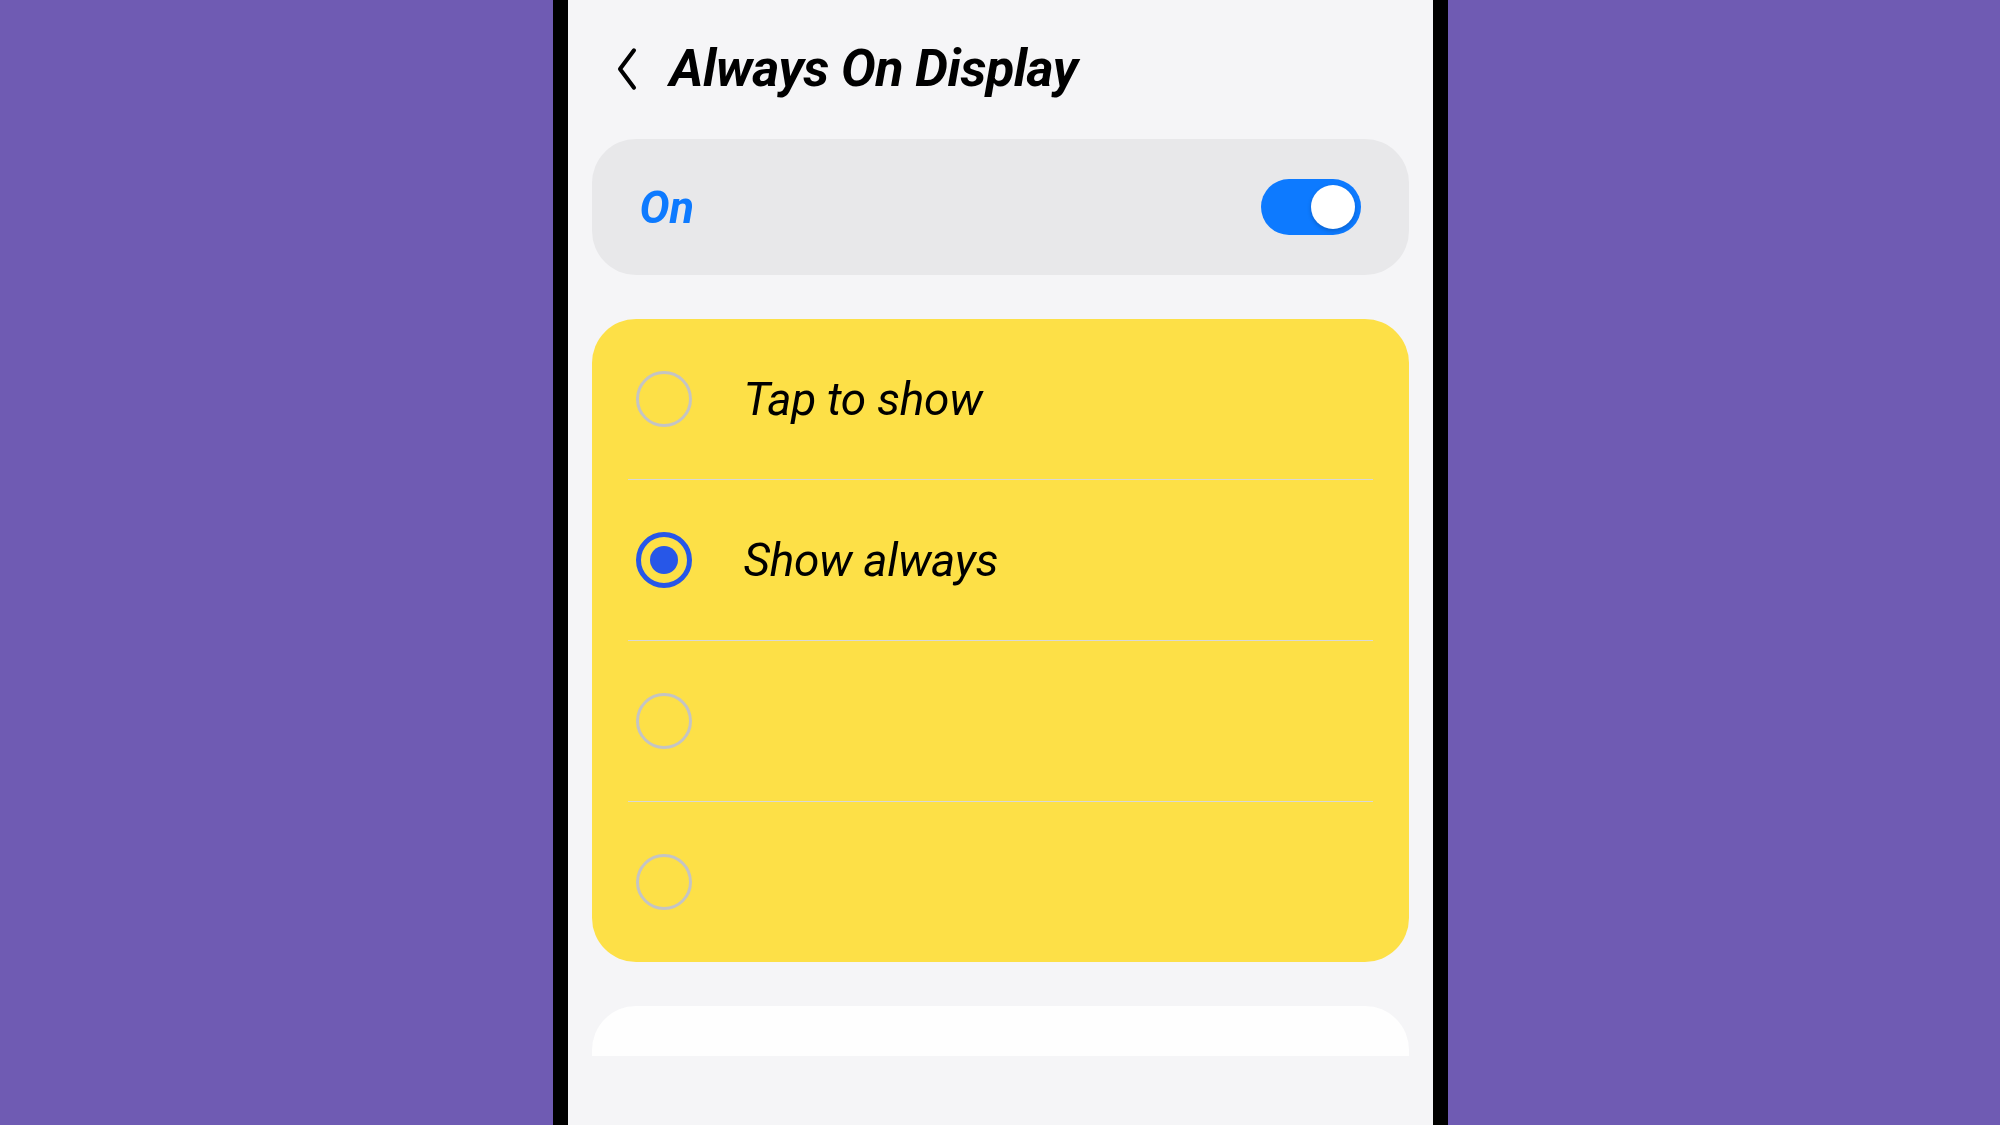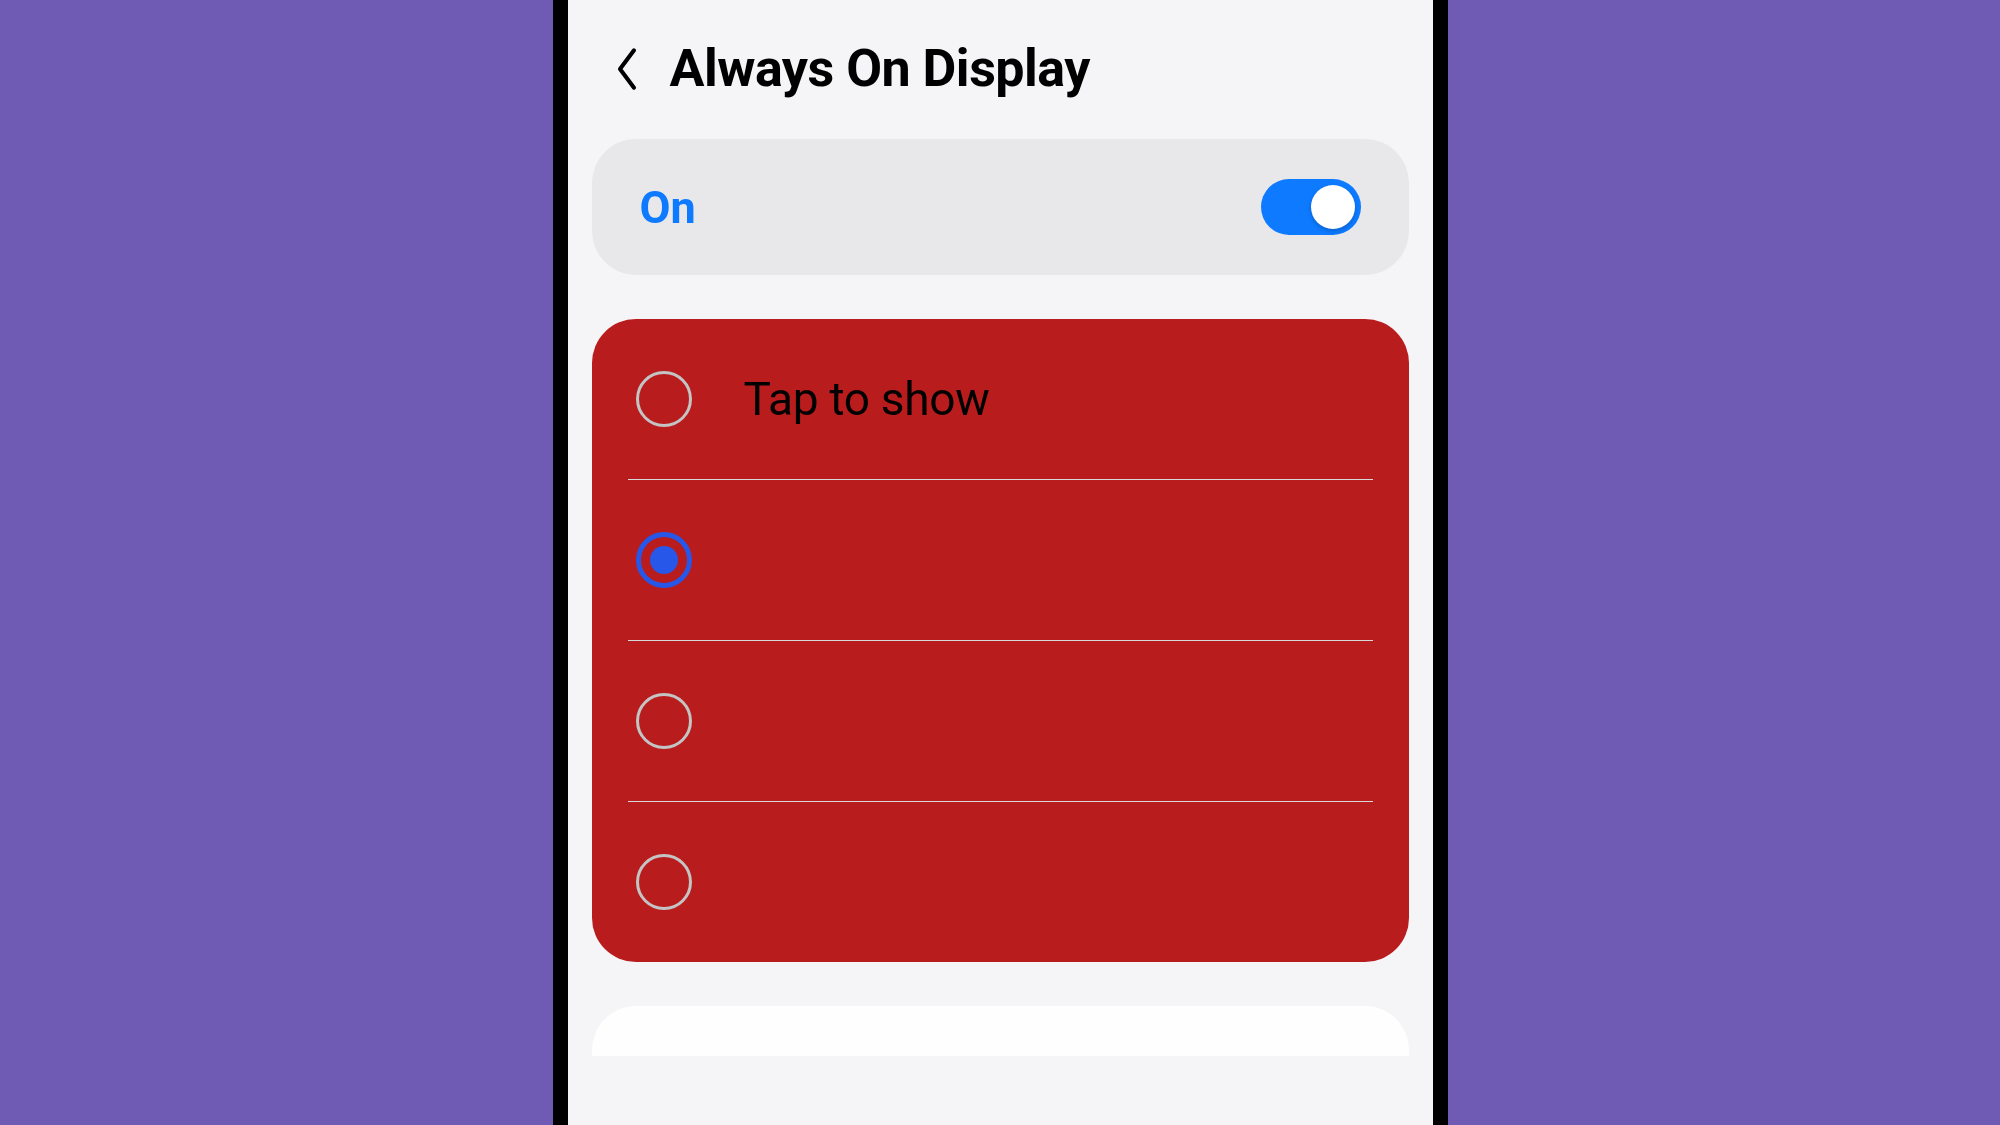"Always On Display" .phone-frame { font-style: none -> italic }
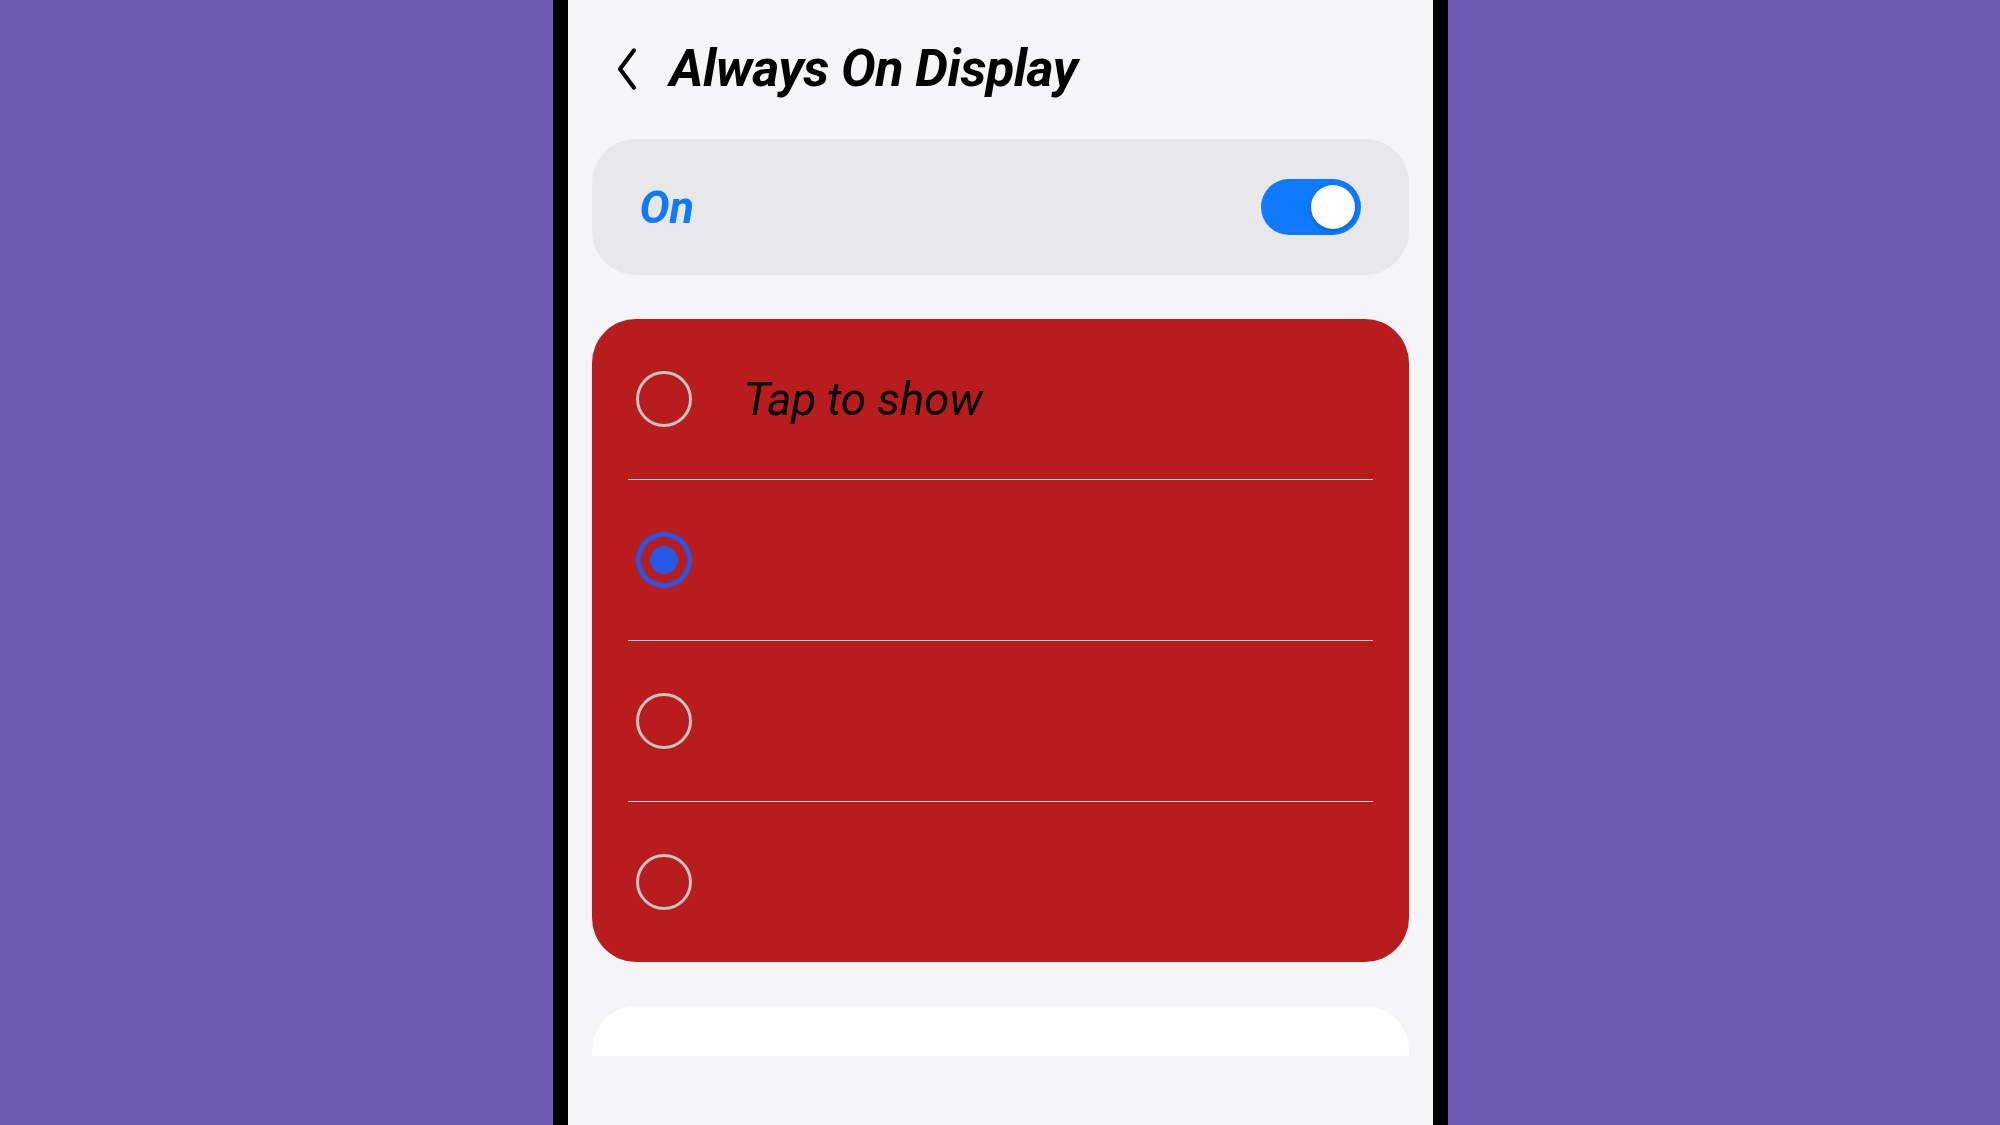"Tap to show" .options-card { background: #b91c1c -> #fde047 }
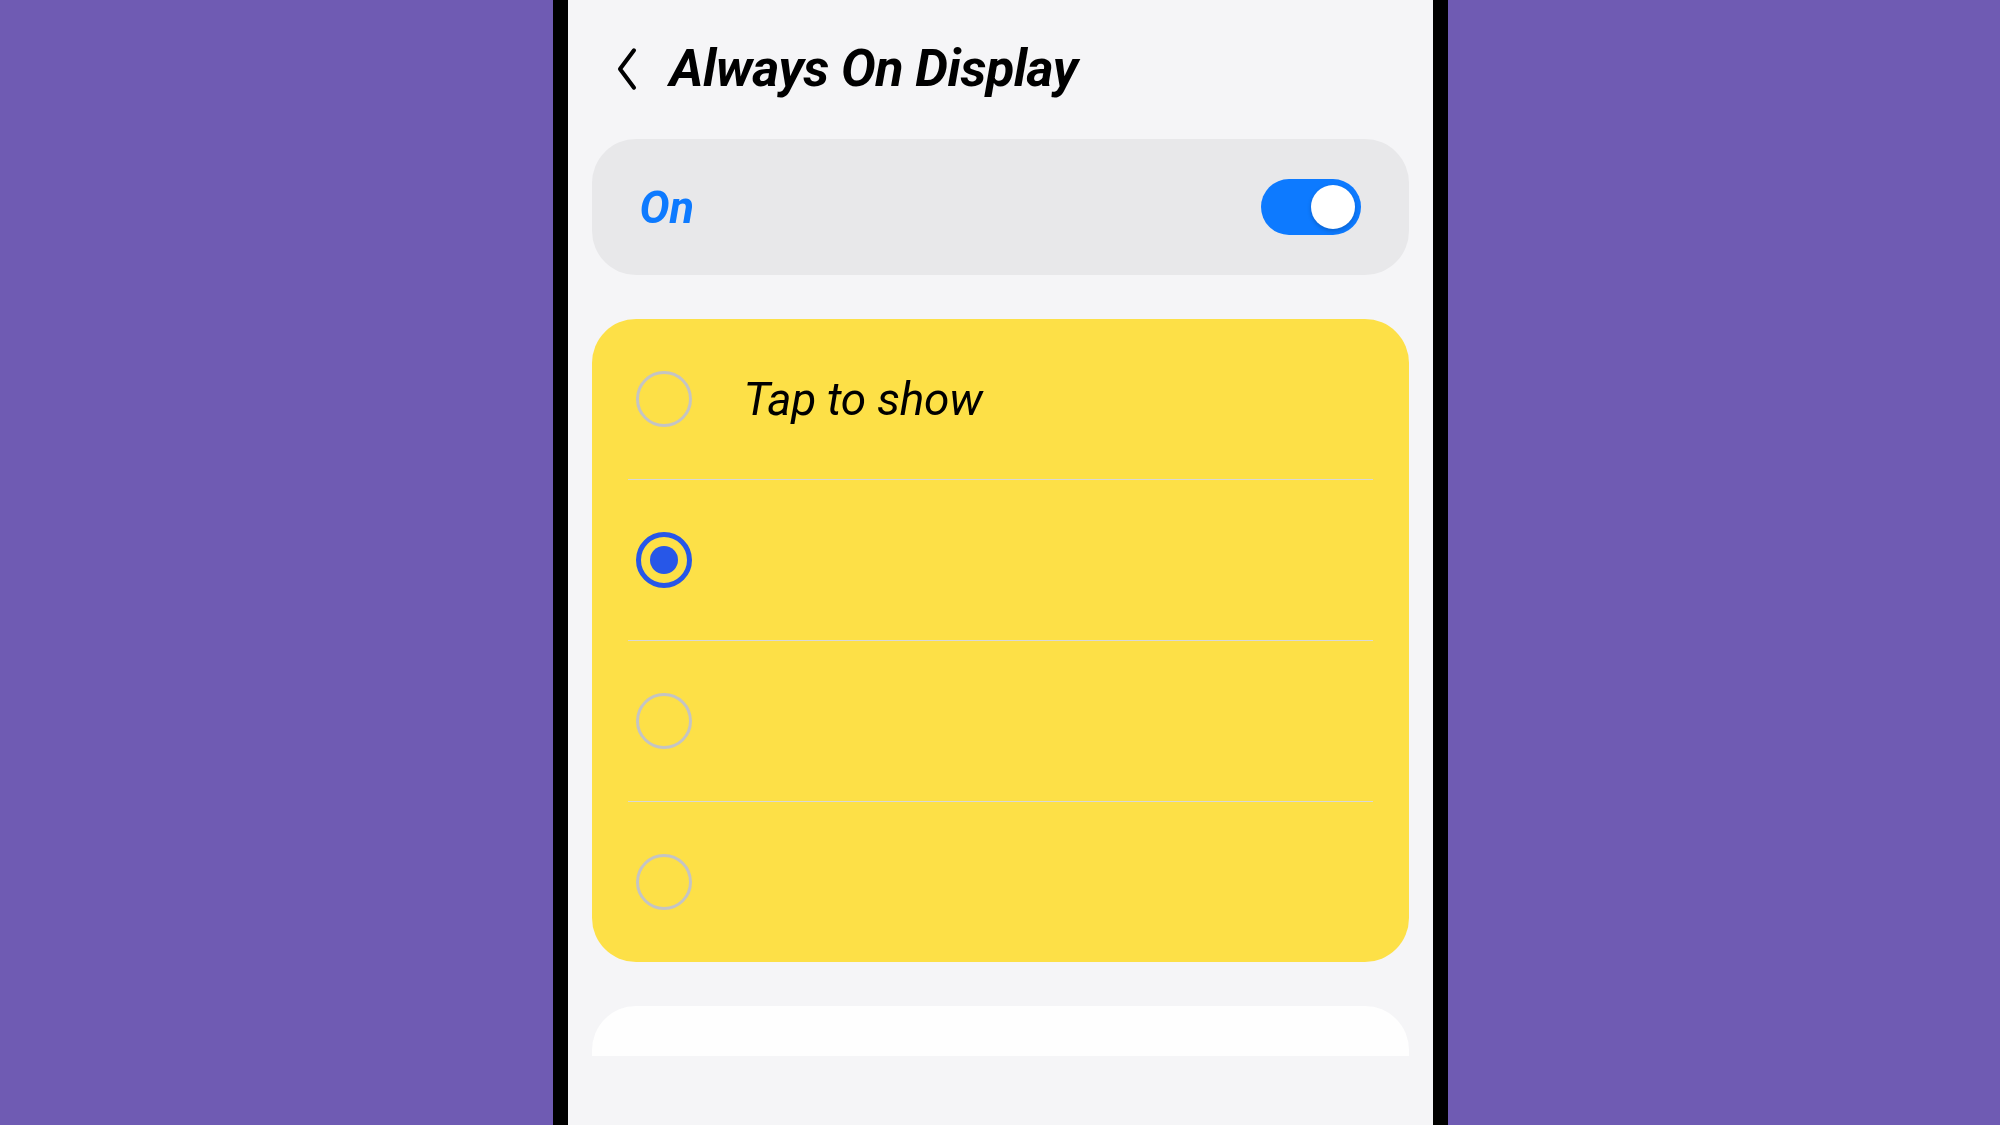"Show always" span.option-label { html: none -> <span>Show always</span> }
